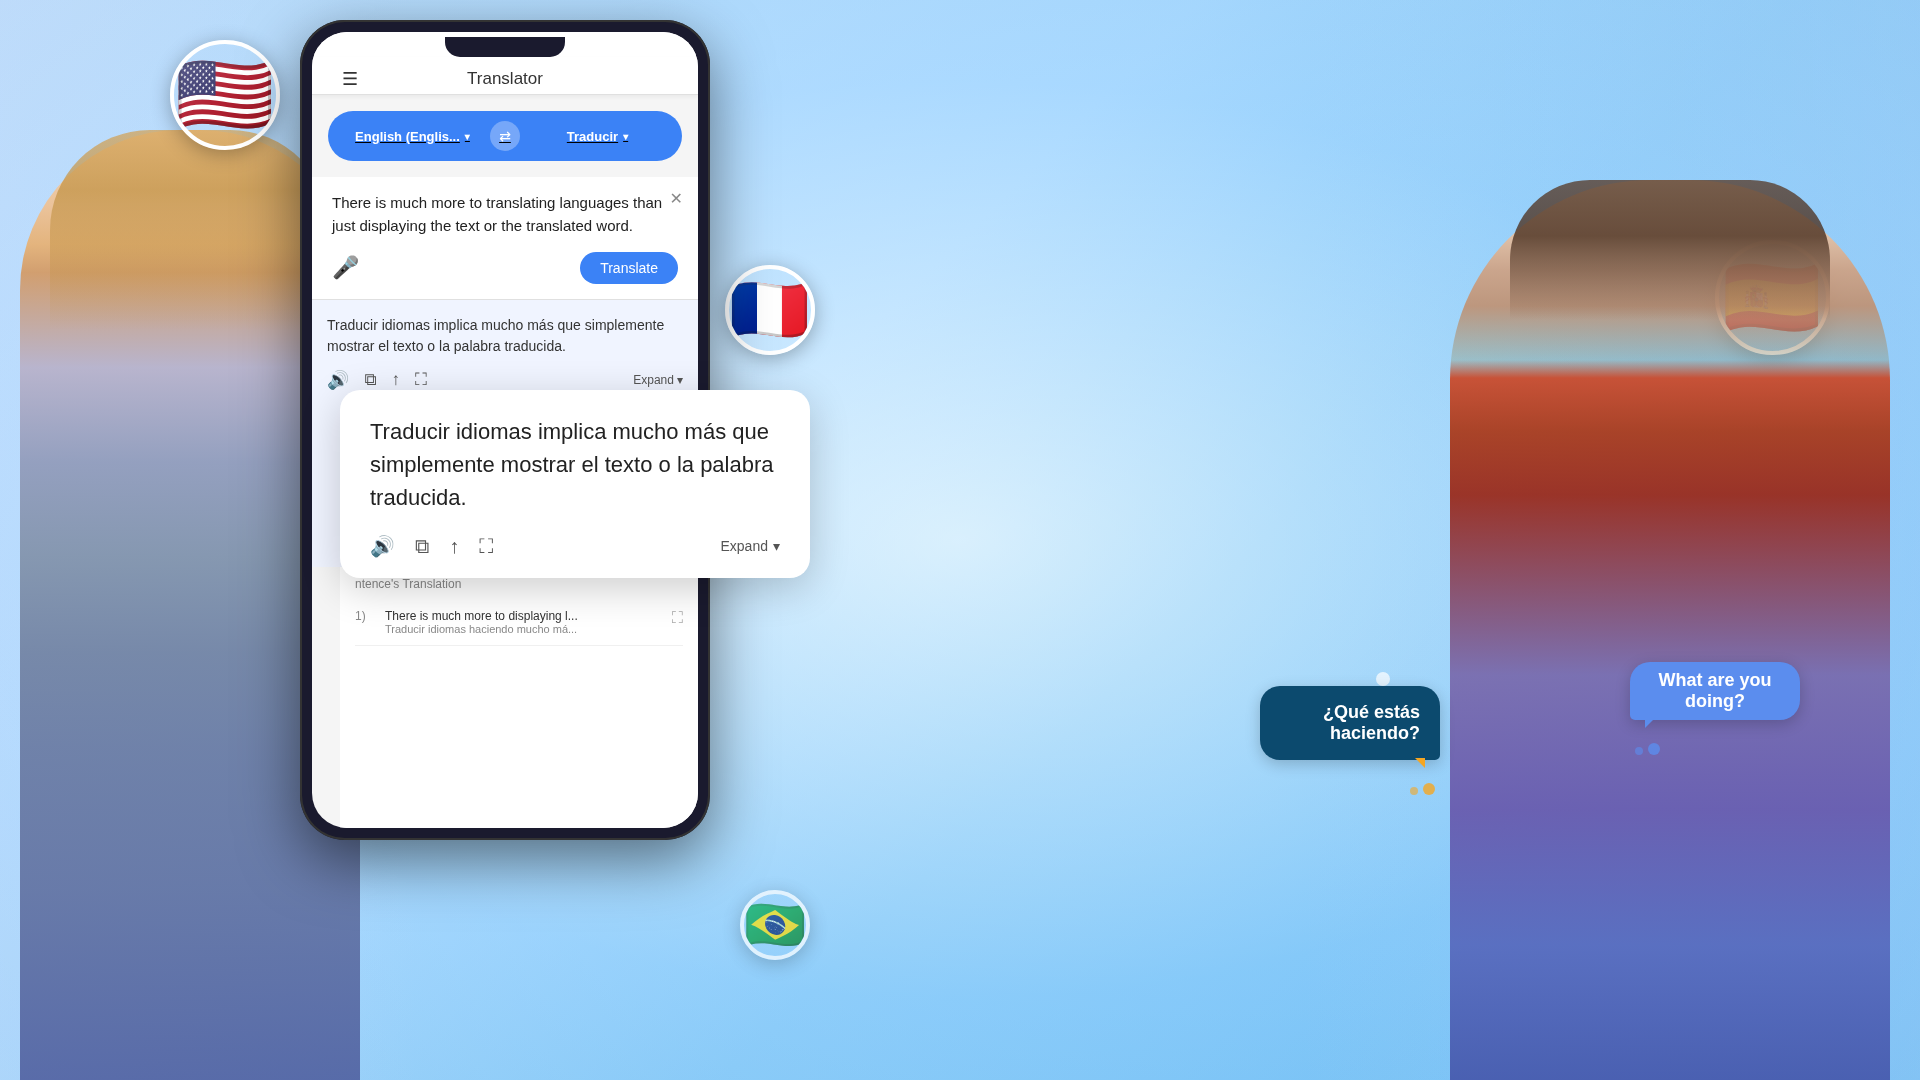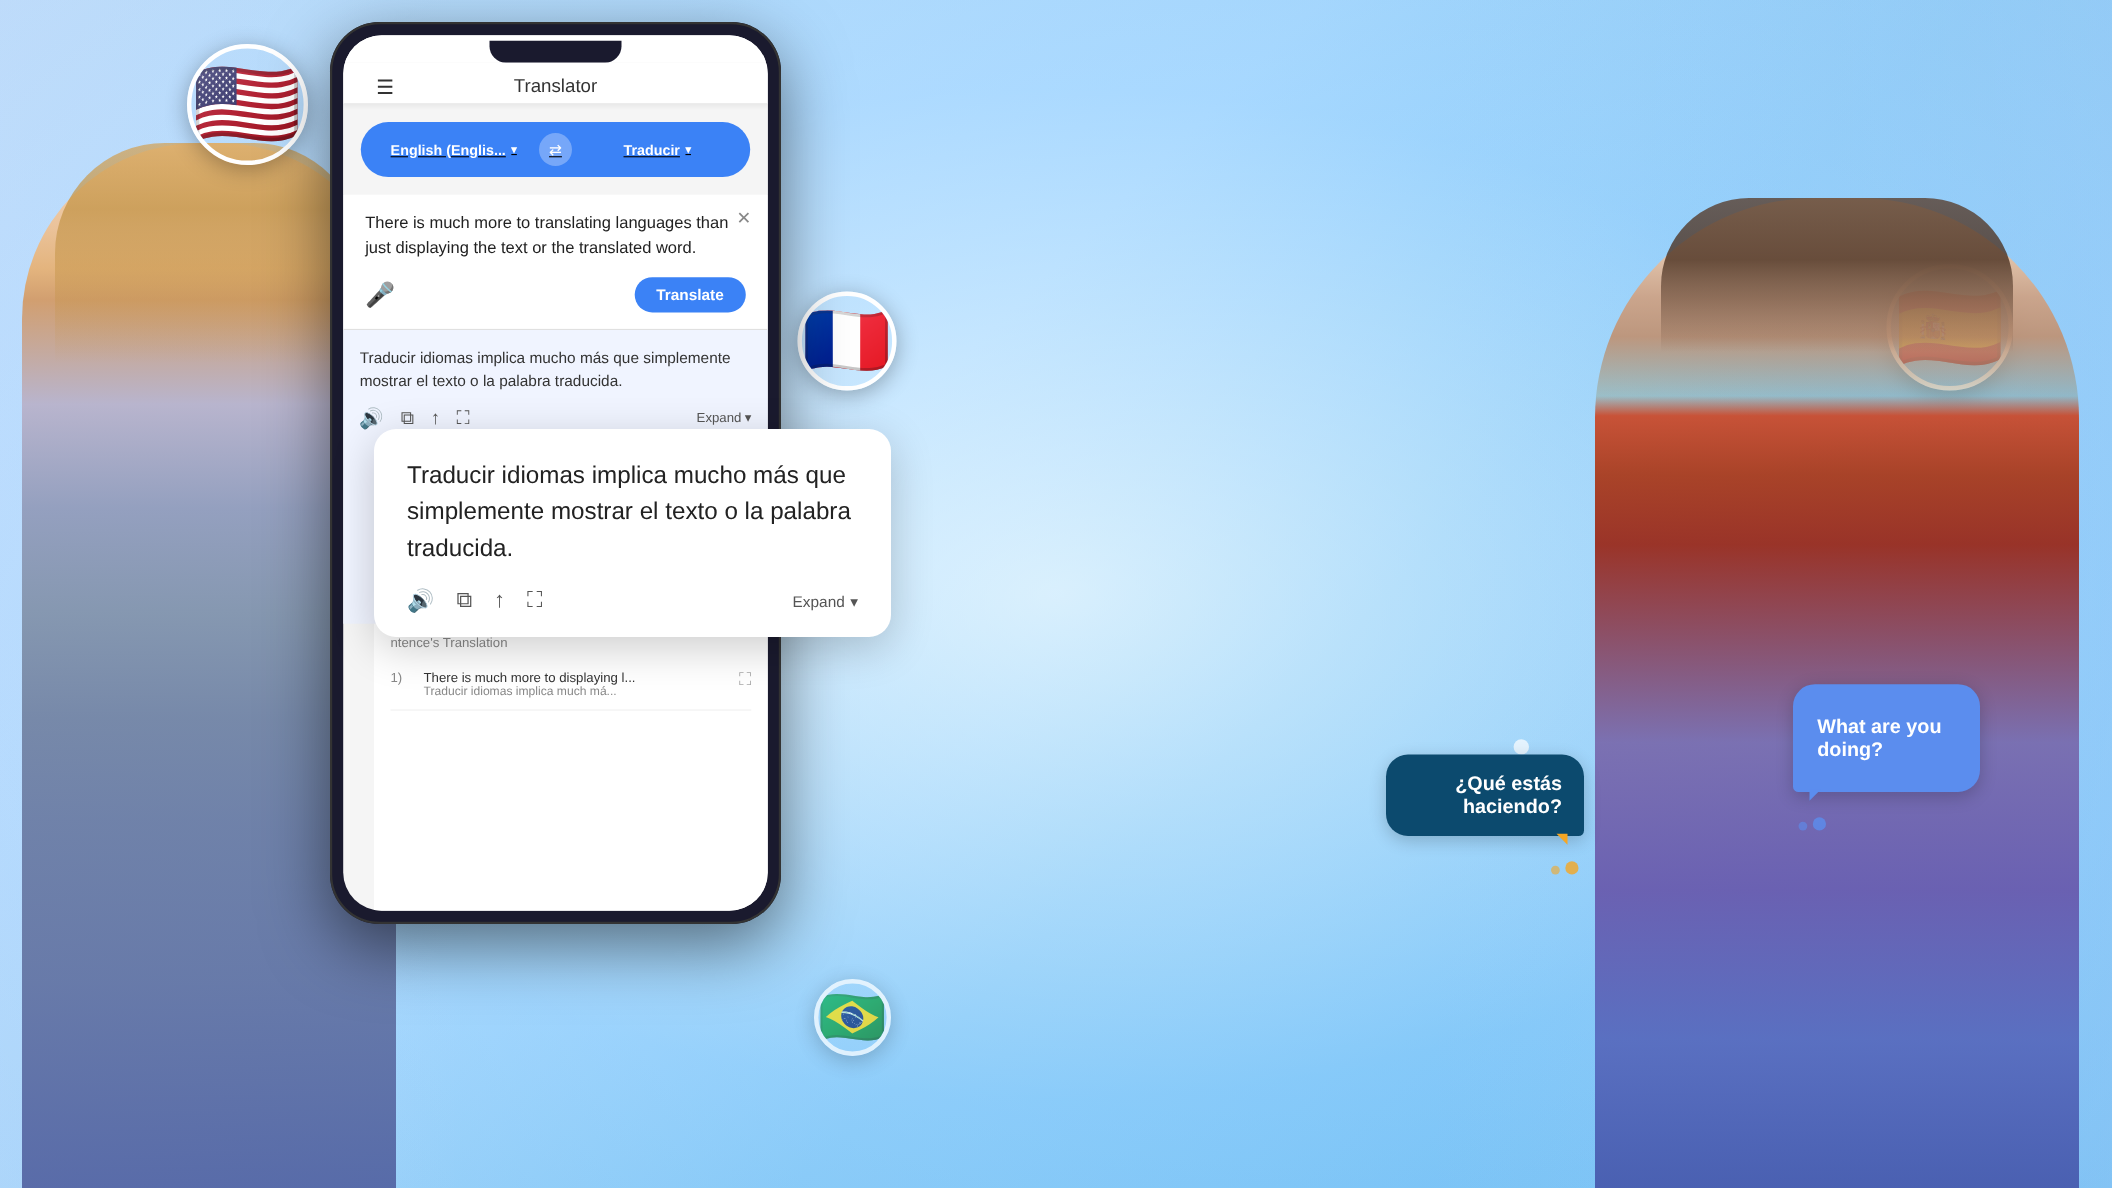"Translate" .translate-btn { font-weight: 700 -> 400 }
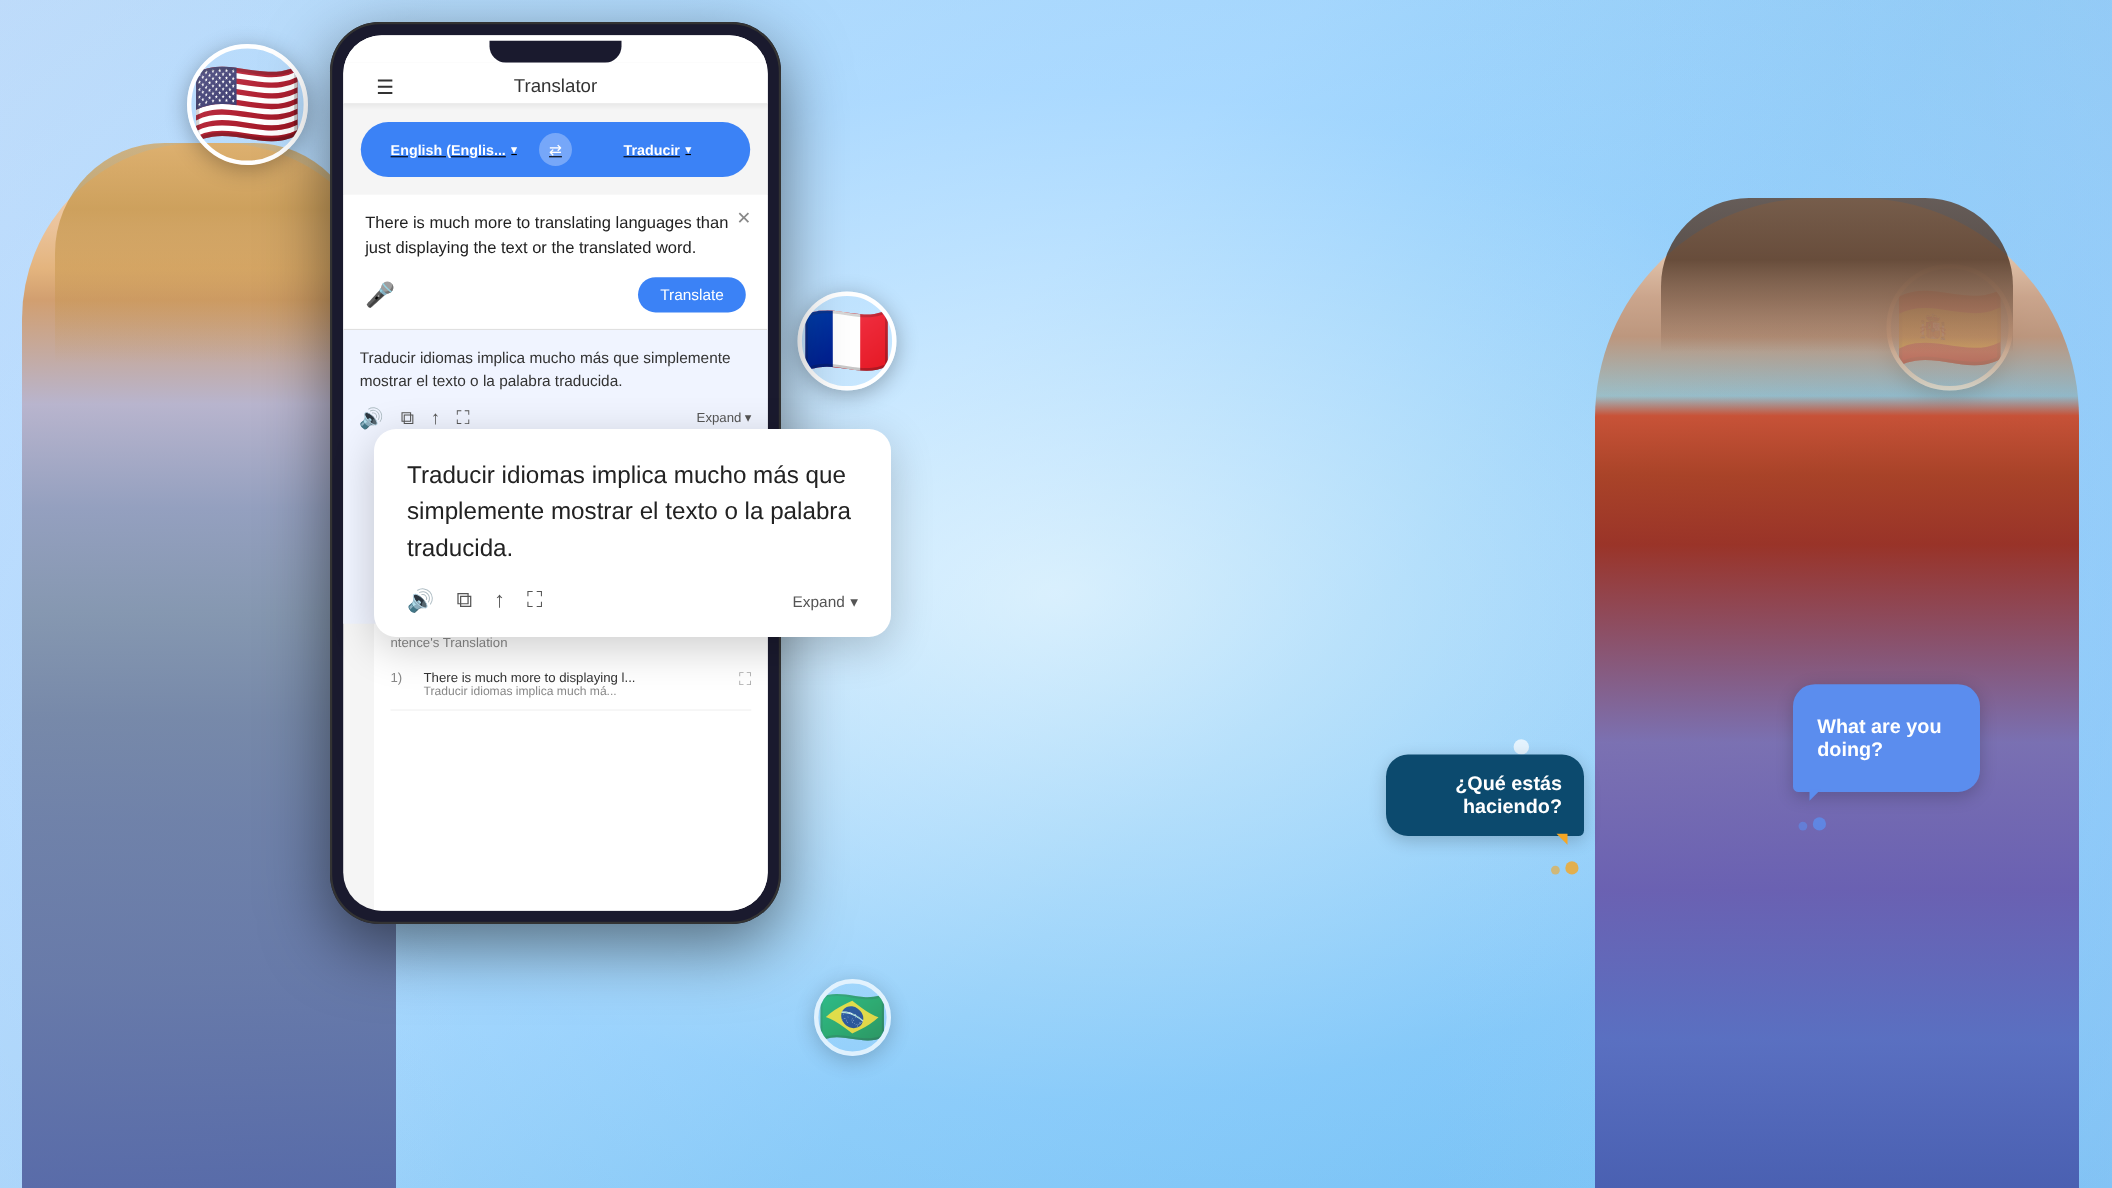"Traducir idiomas implica much má..." p.history-translated { text: implica much -> haciendo mucho }
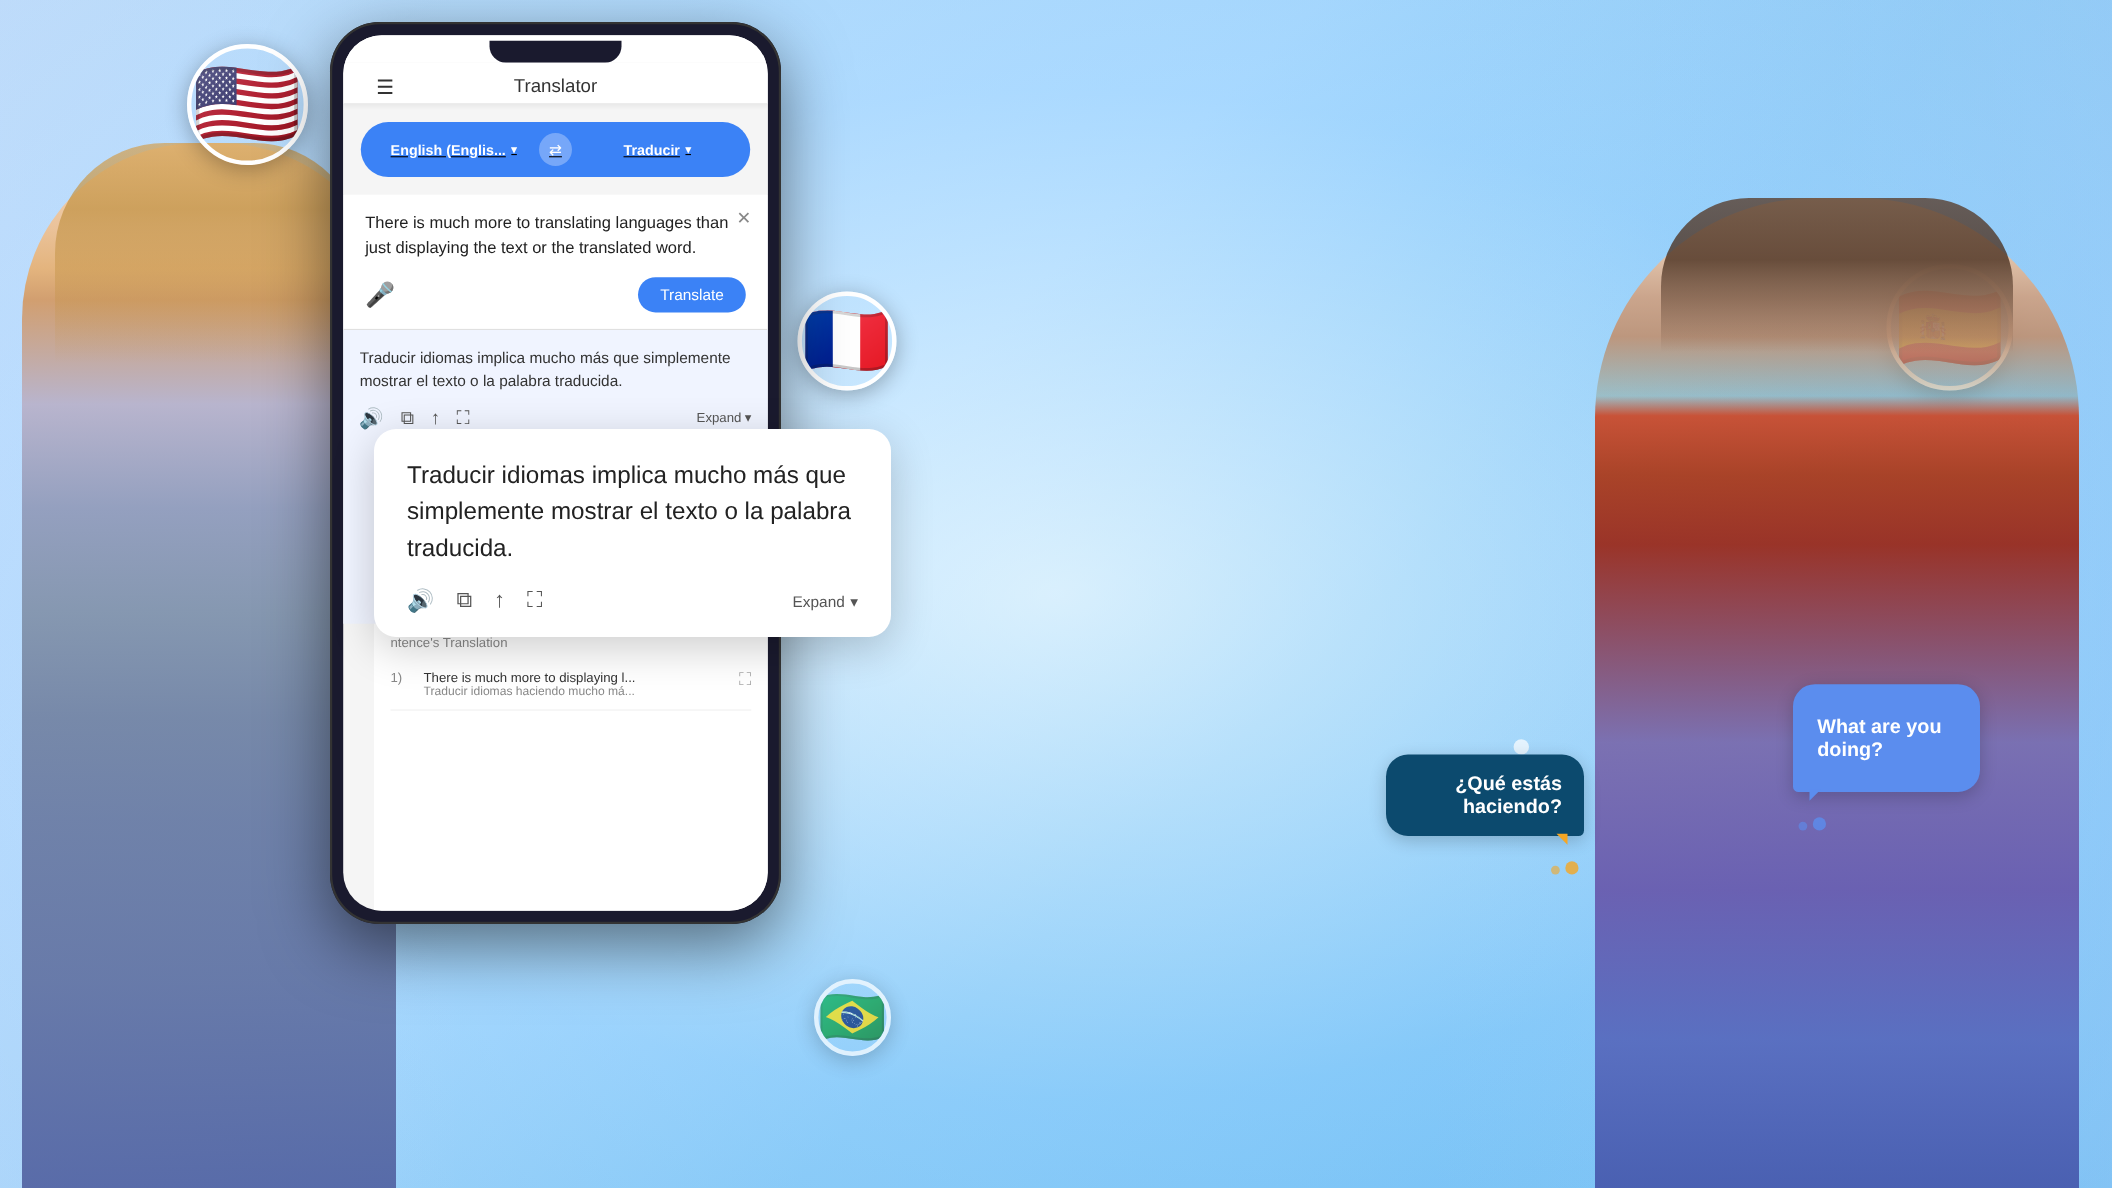"What are you doing?" .chat-bubble-blue { padding: 28px 22px -> 8px 22px; text-align: left -> center }
